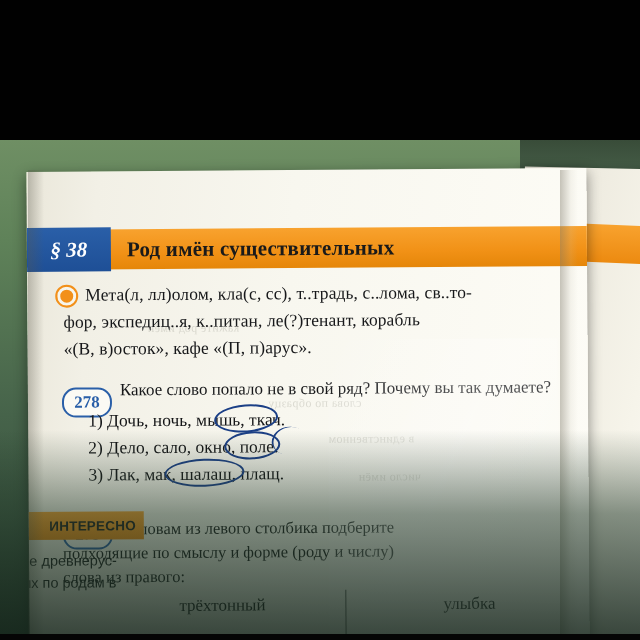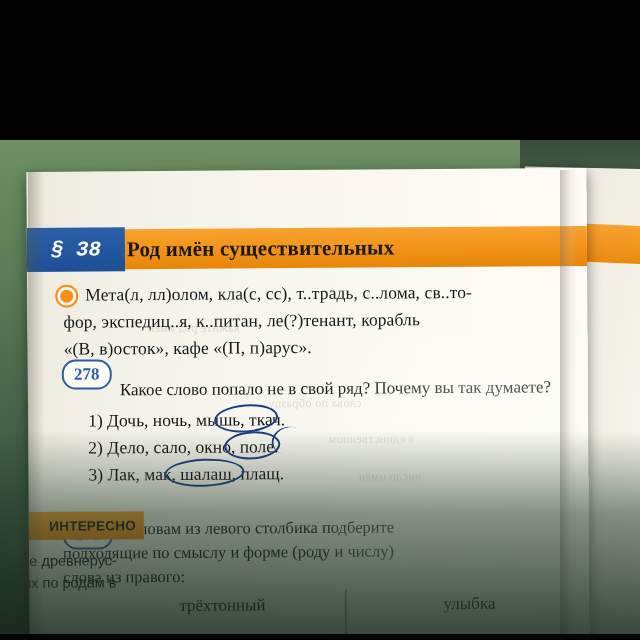"§ 38" .sec-badge { font-family: Liberation Mono, monospace -> Liberation Serif, serif; width: 98px -> 84px }
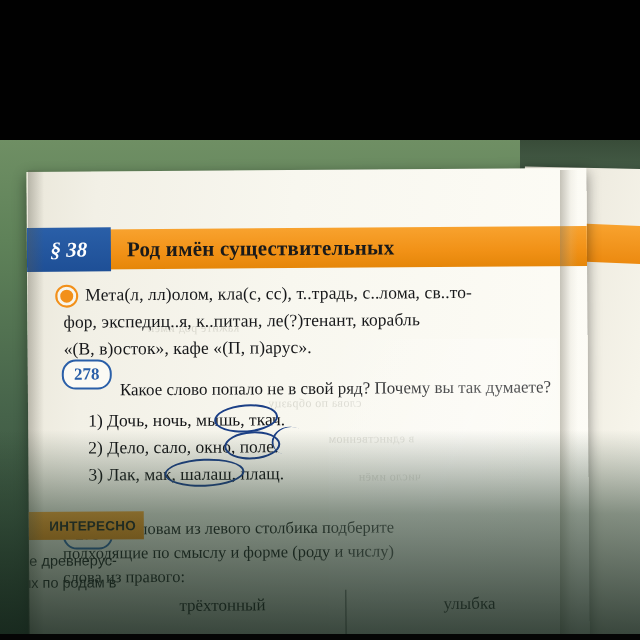"278" #ex278 { top: 188px -> 216px }
